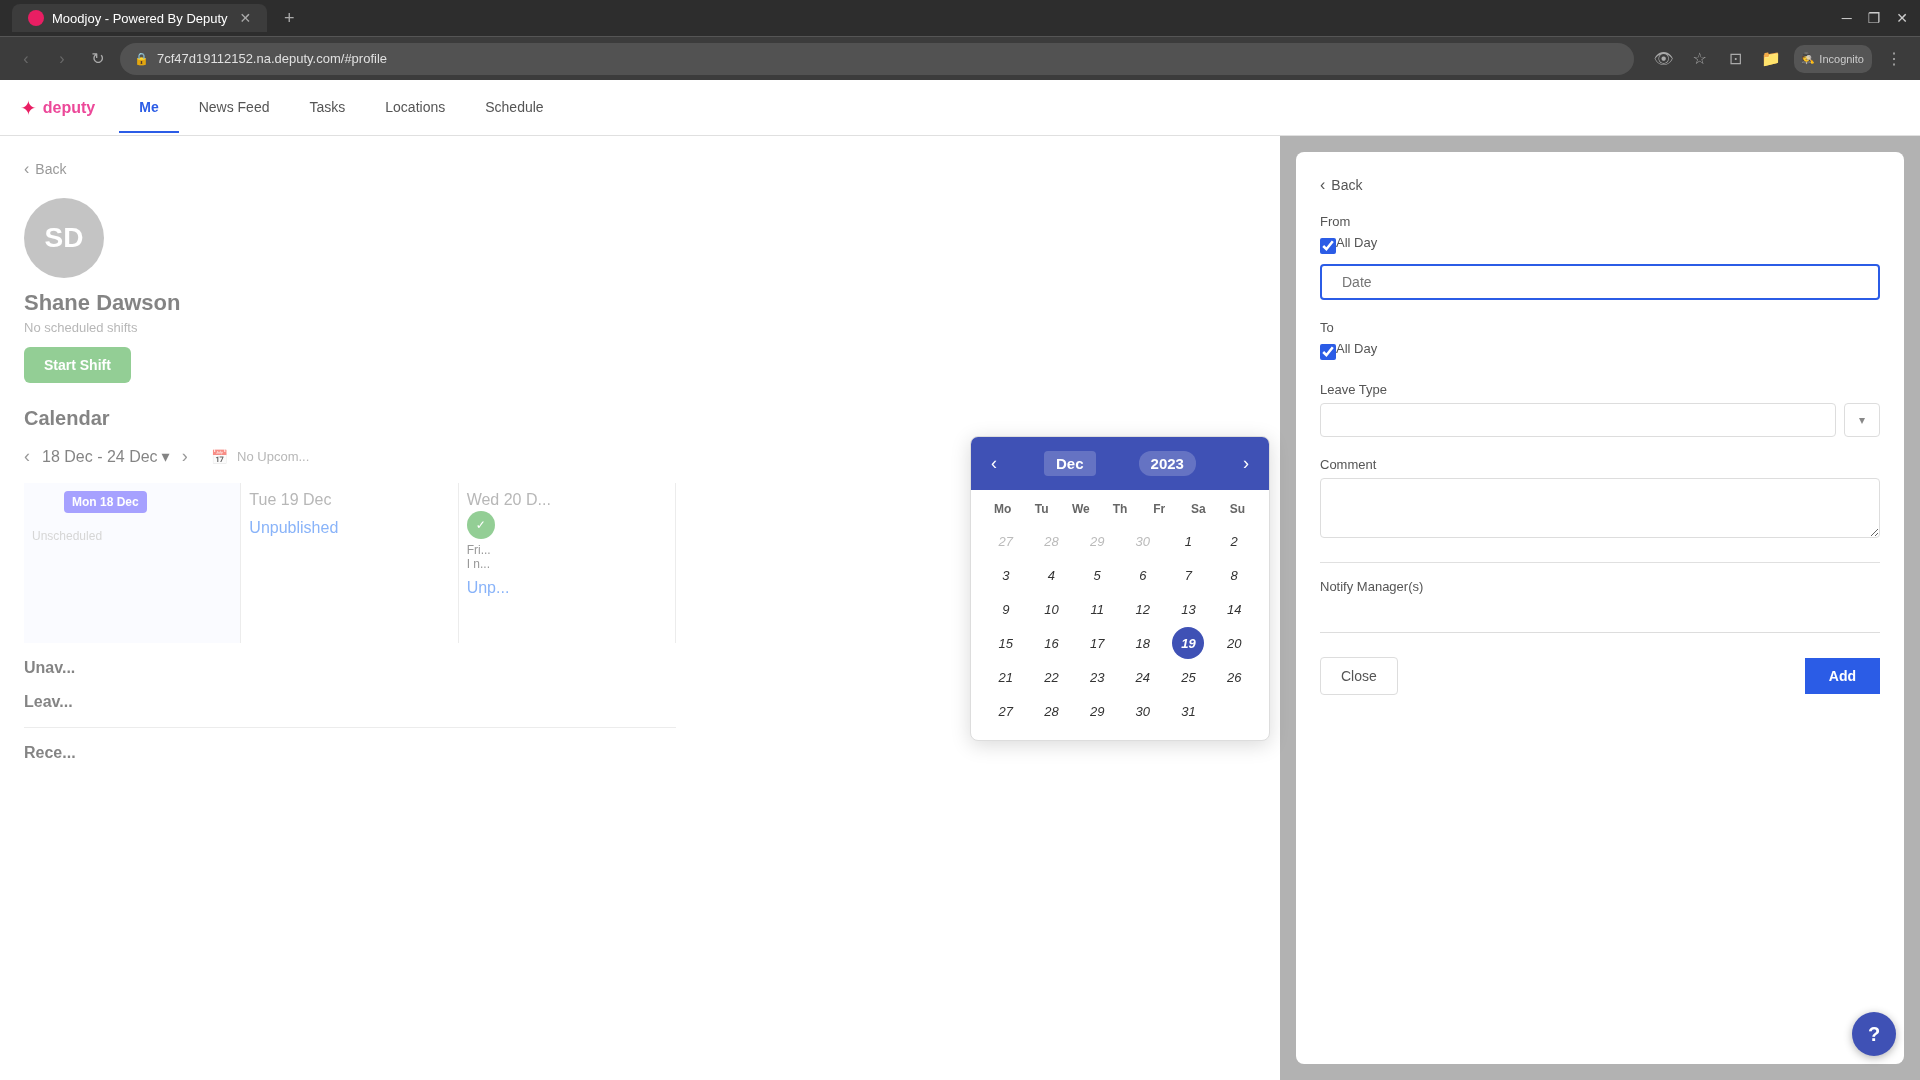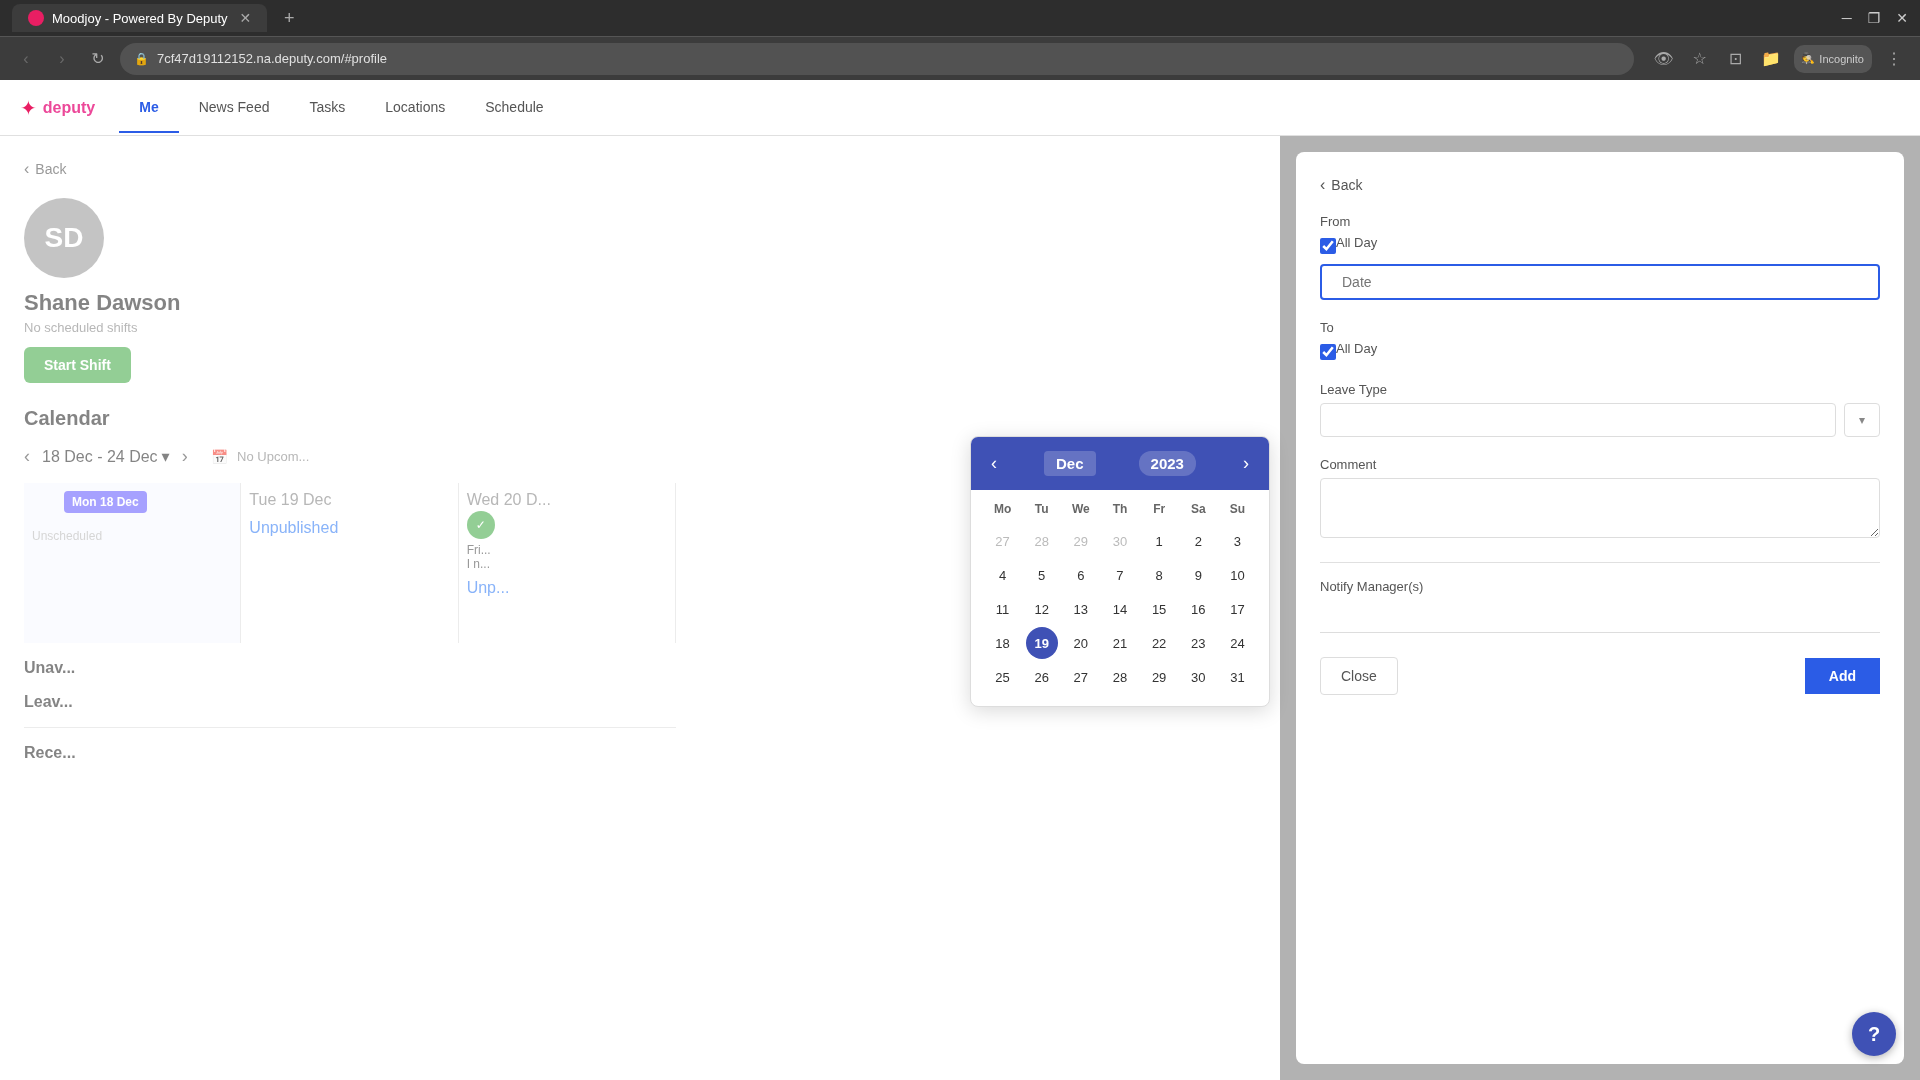"27" .cal-picker-grid { font-style: none -> italic; grid-template-columns: repeat(7, 1fr) -> repeat(6, 1fr) }
